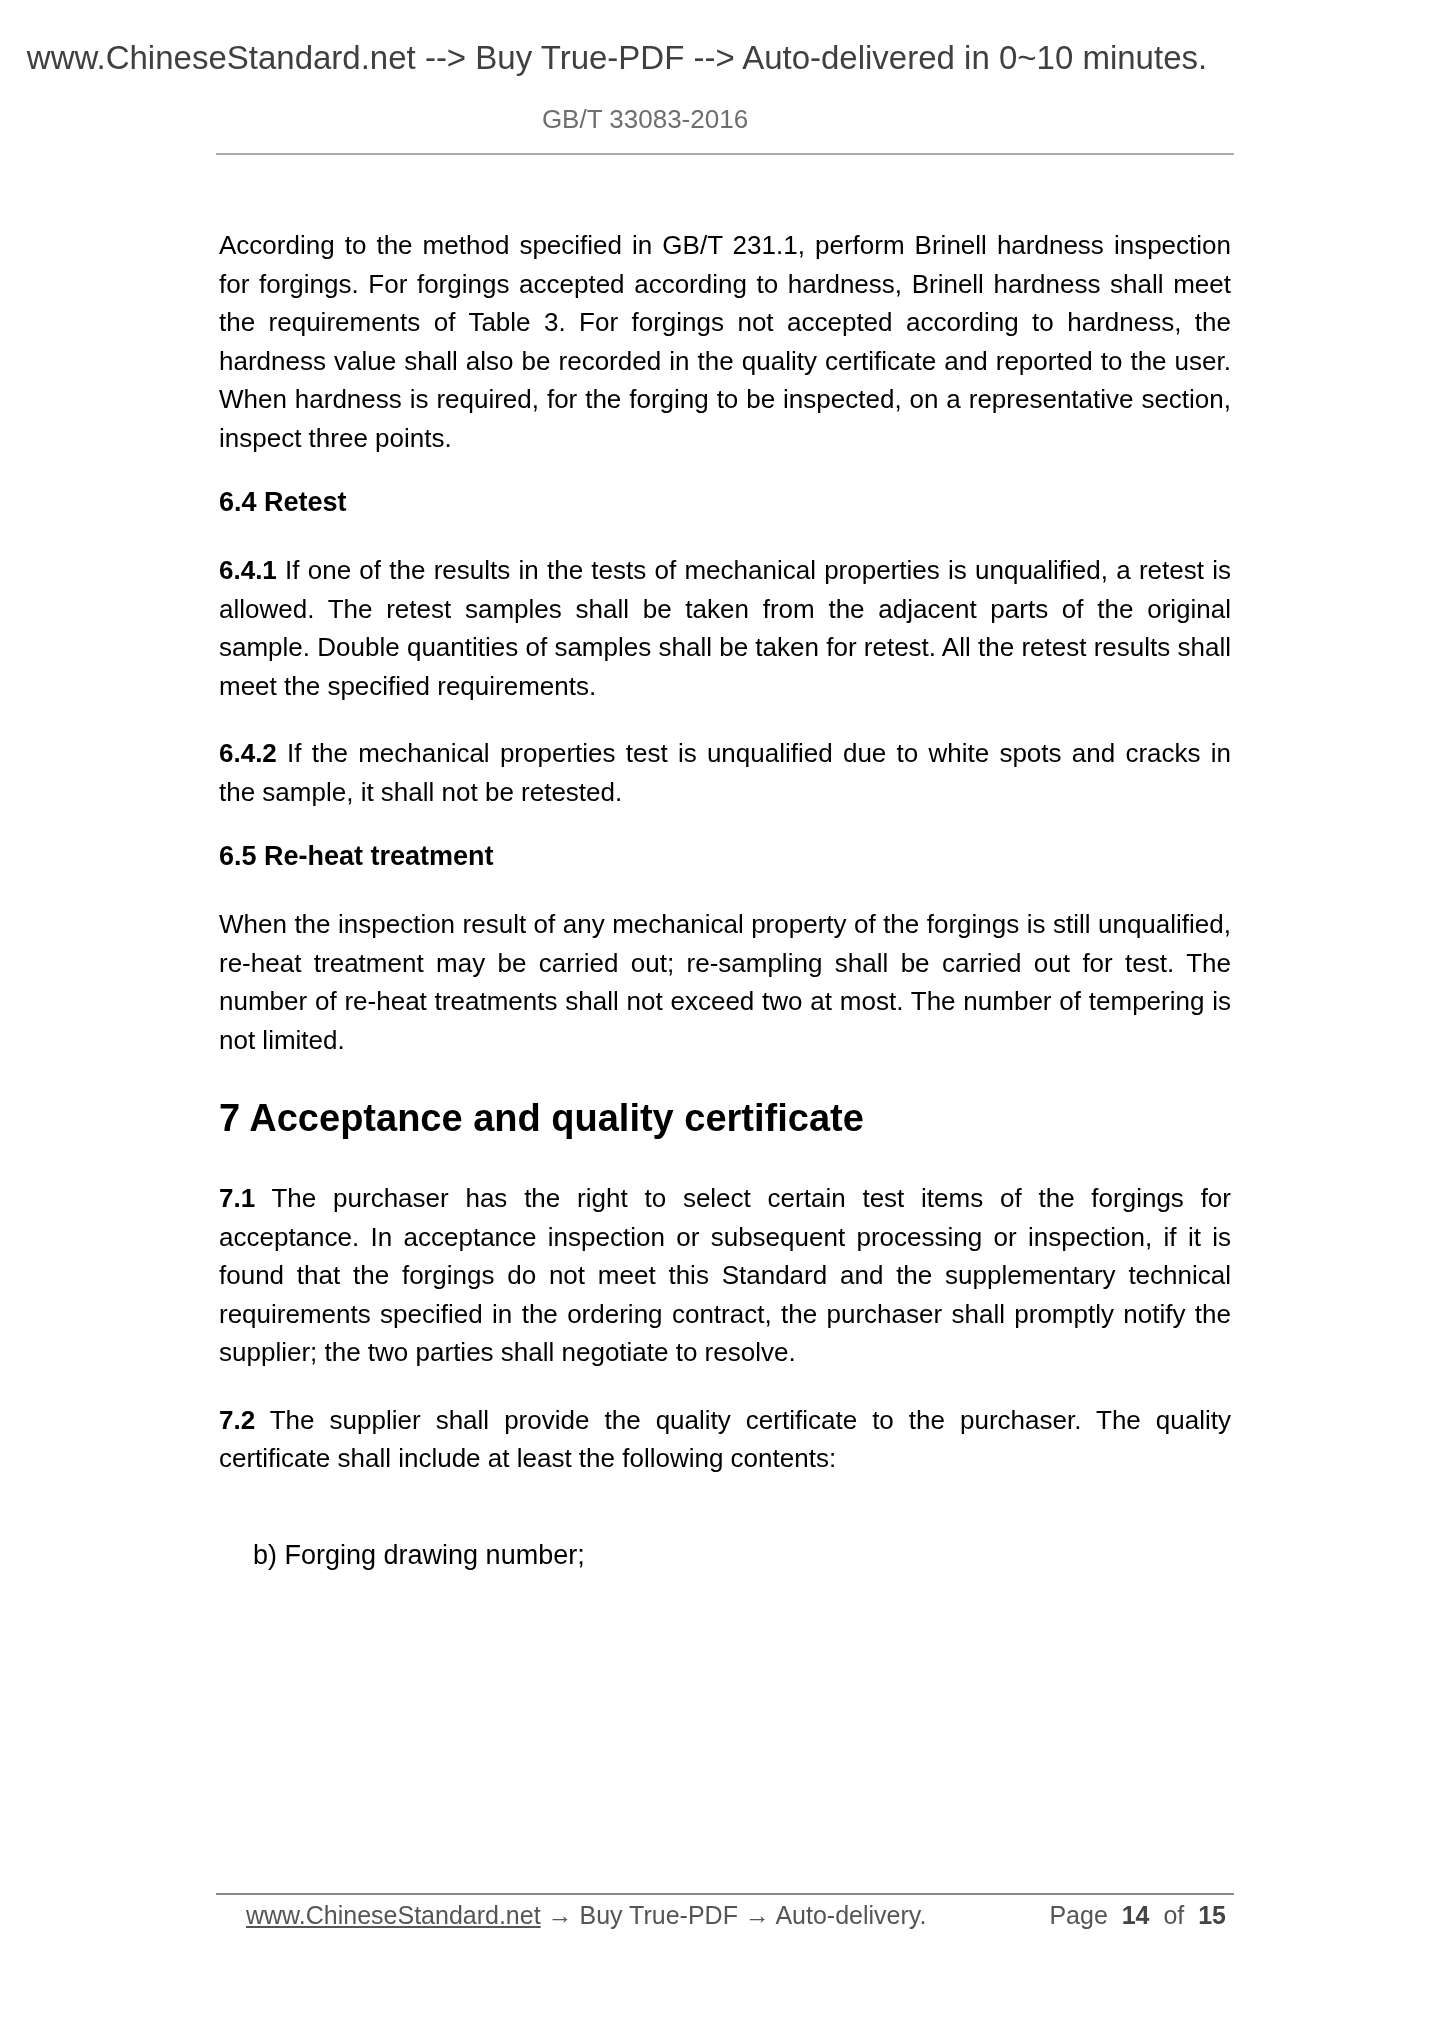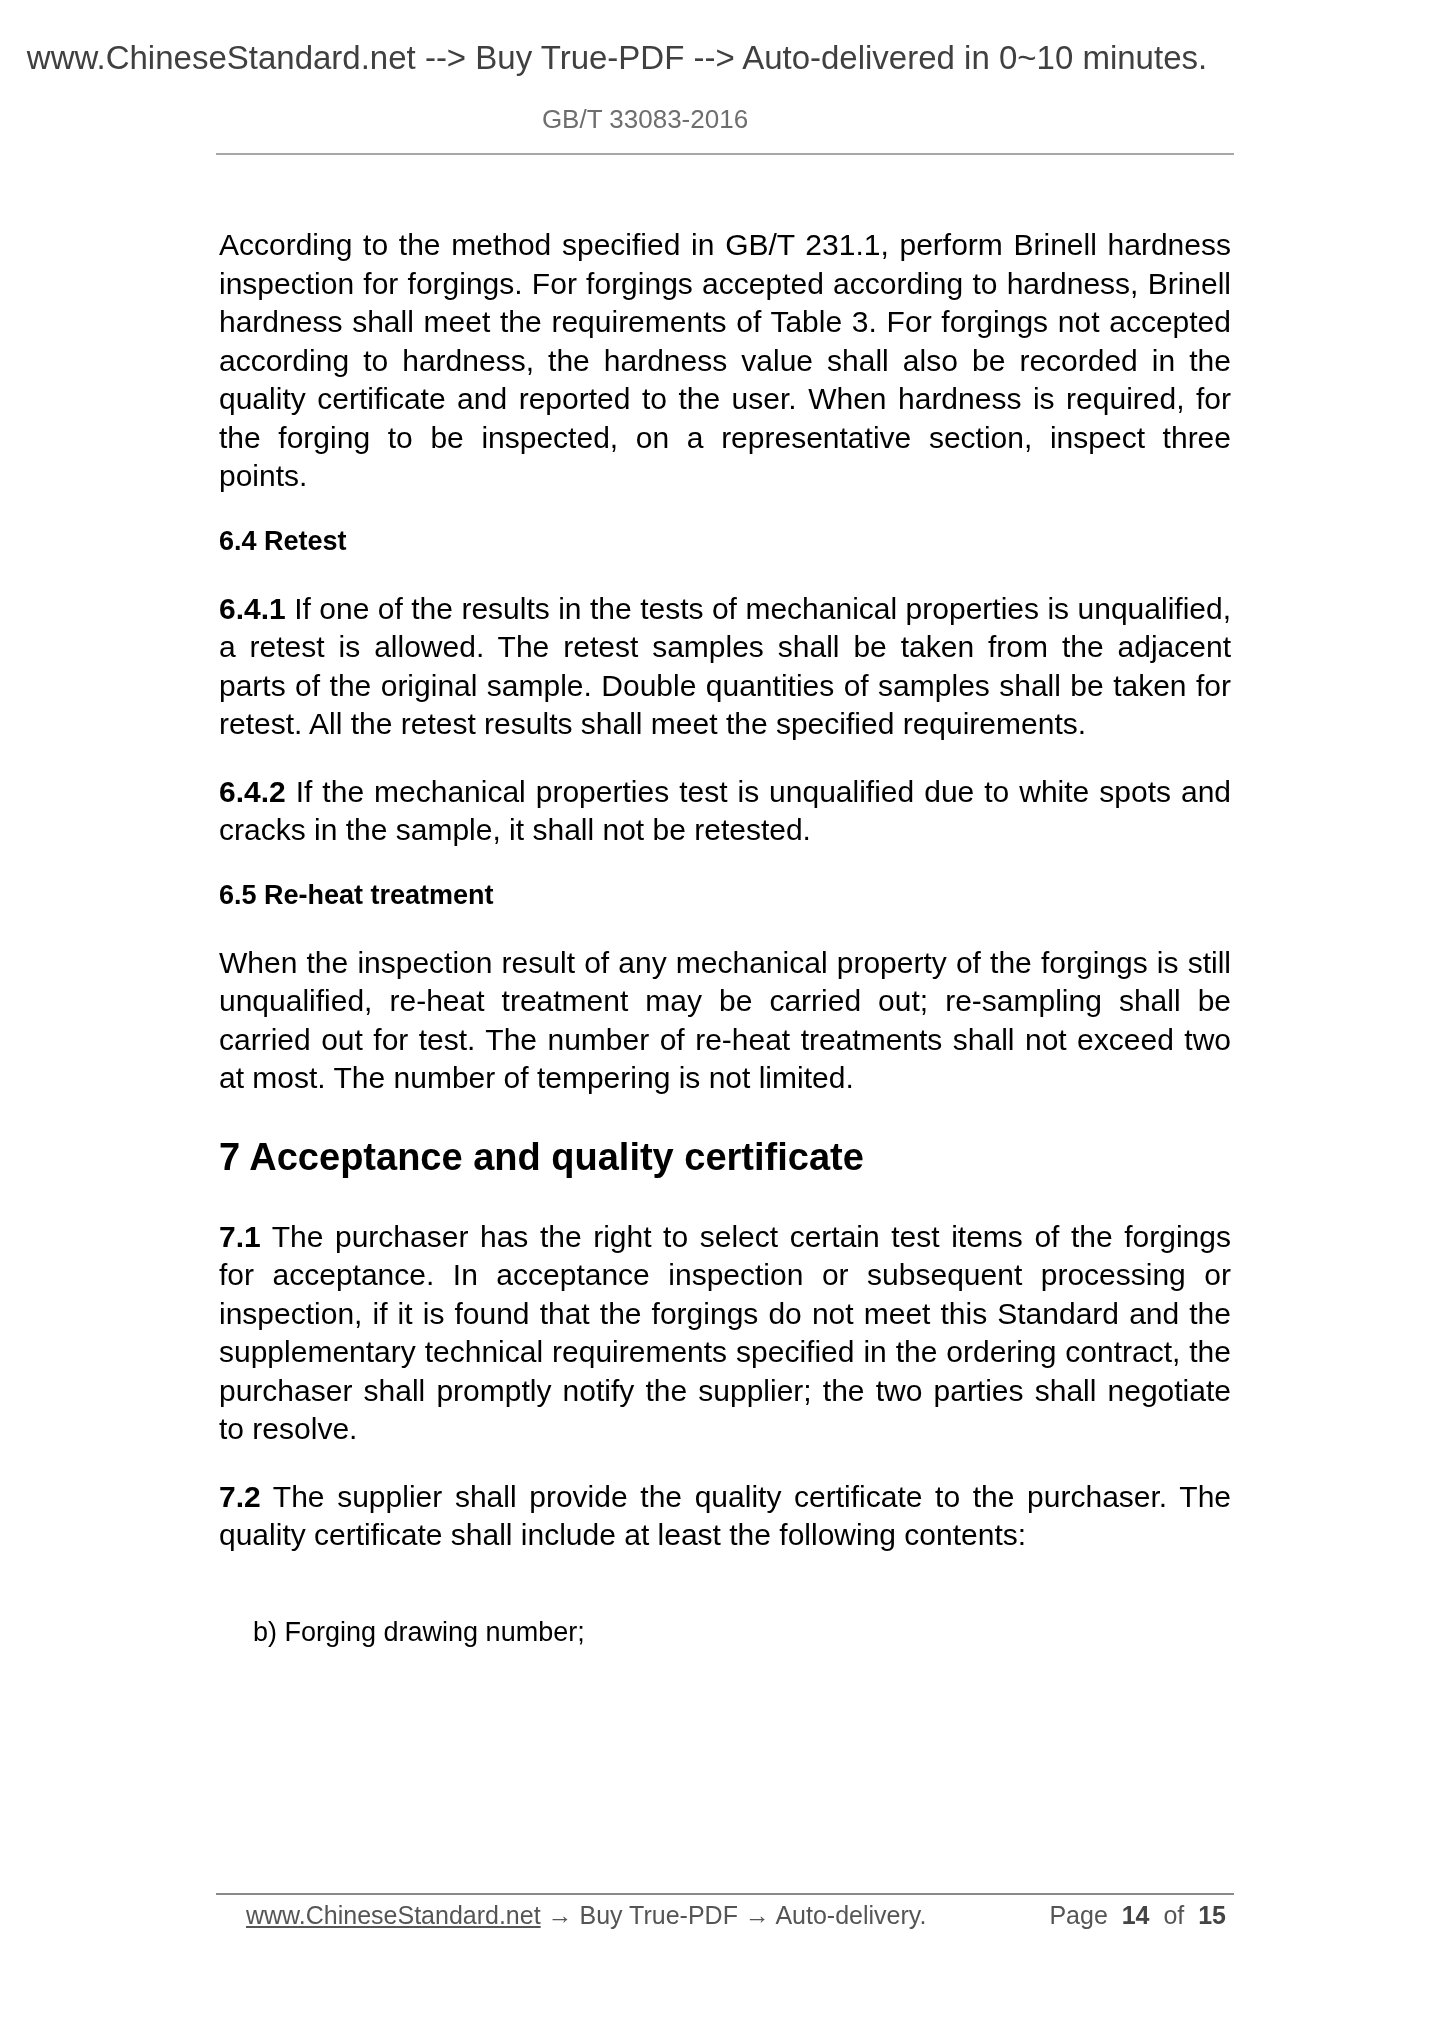"According to the method specified" .para { font-size: 30px -> 26px }
